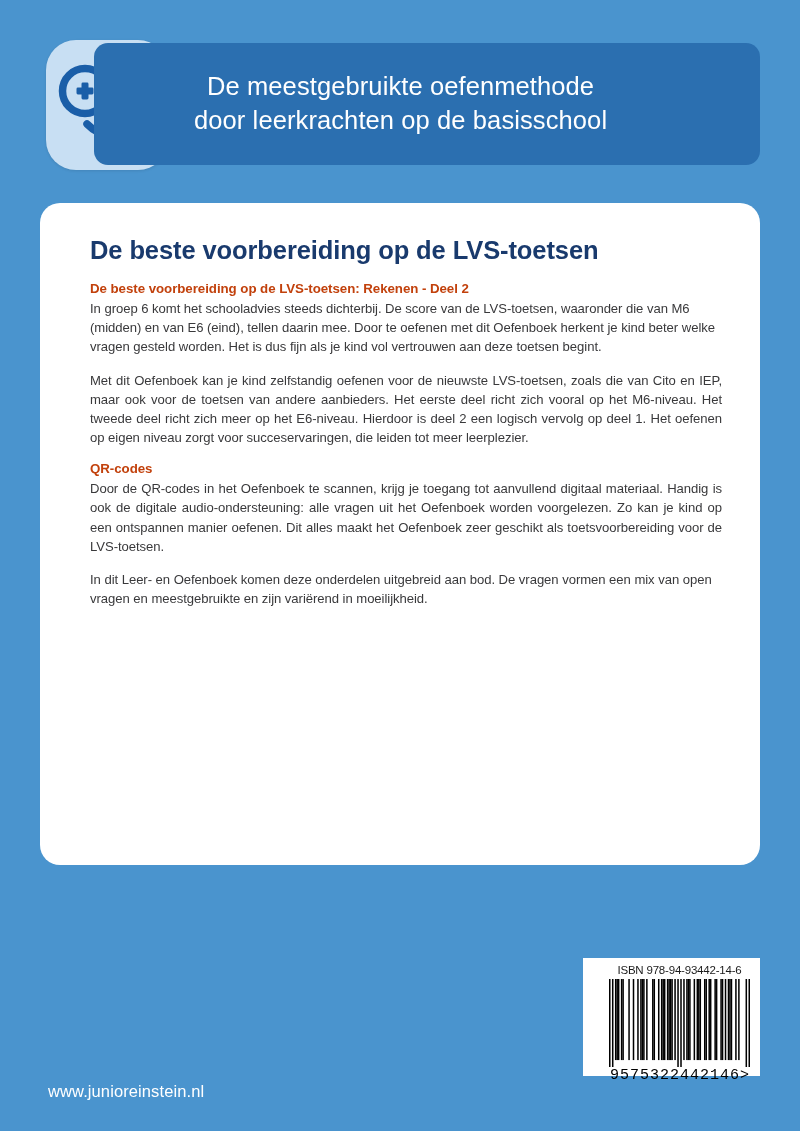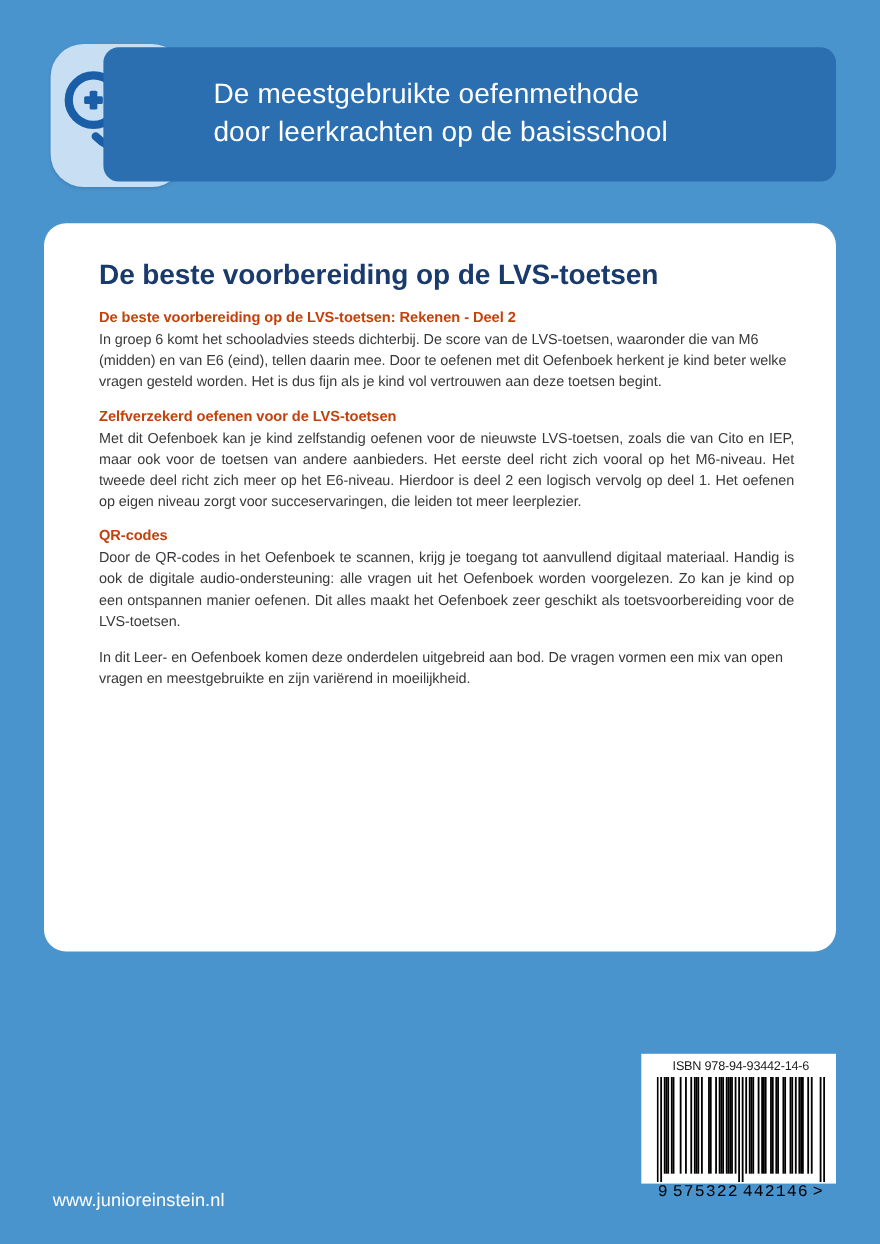"De meestgebruikte oefenmethode" #header-banner { text-align: none -> center }
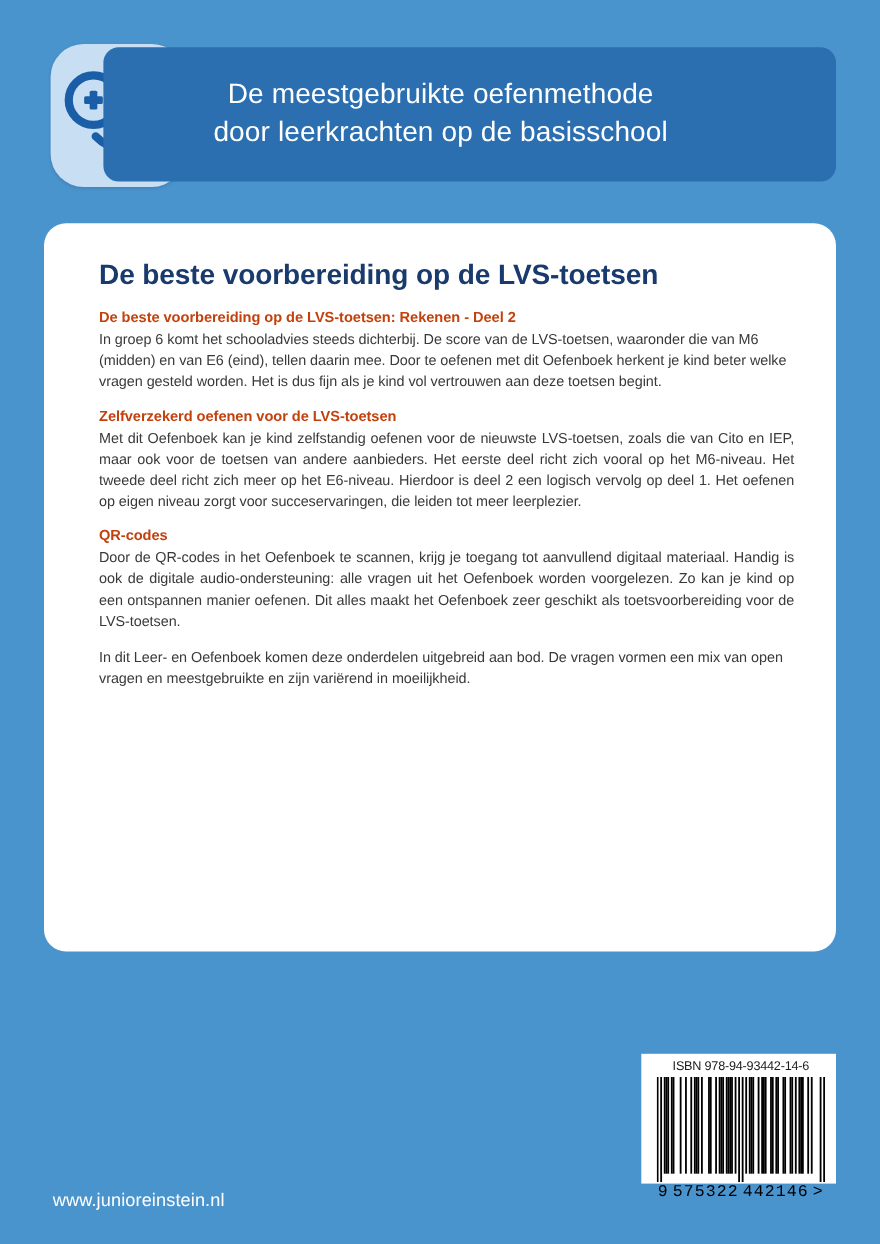"Zelfverzekerd oefenen voor de" div.section-heading { html: <div>Zelfverzekerd oefenen voor de LVS-toetsen</div> -> none }
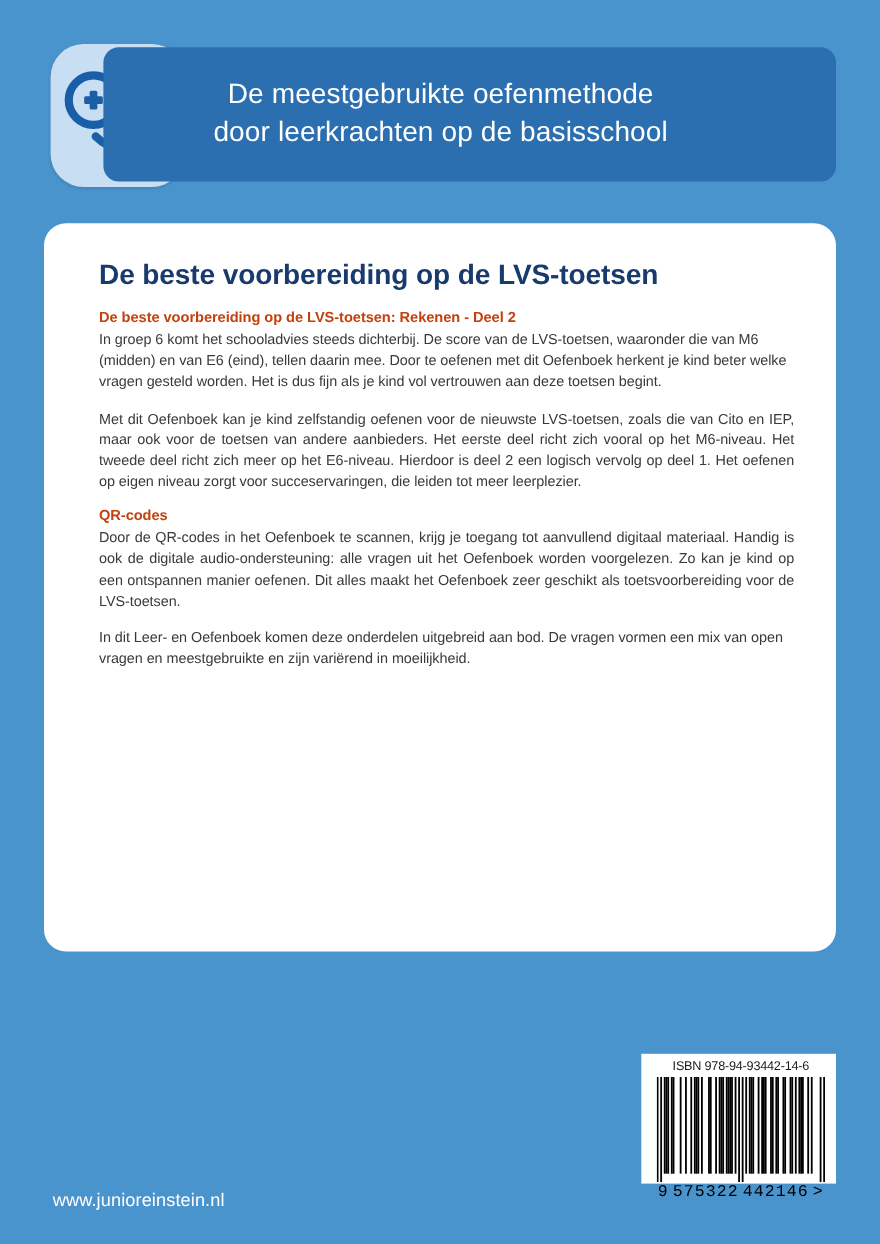"ISBN 978-94-93442-14-6" #barcode-panel { padding: 6px 8px 5px 12px -> 6px 8px 5px 24px }
